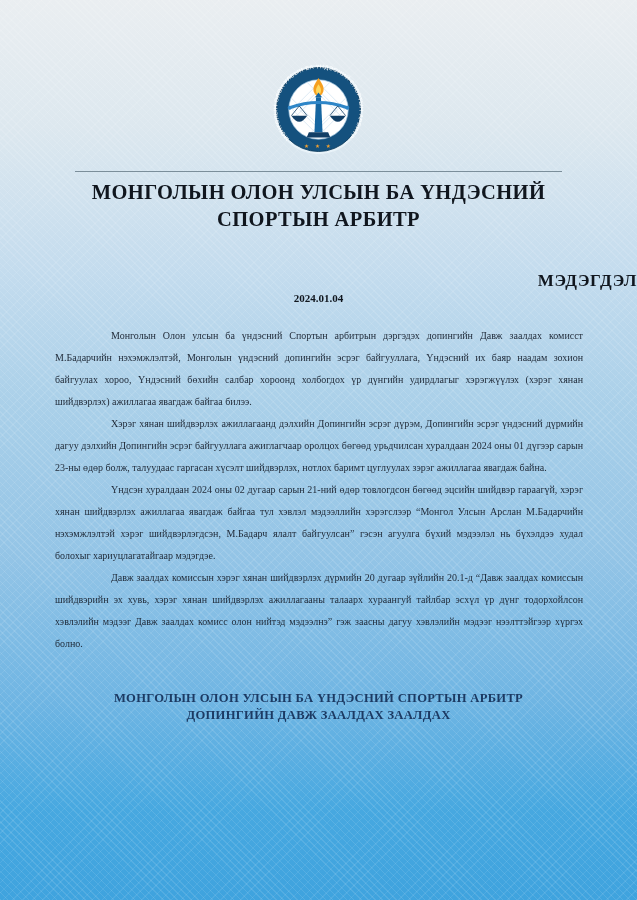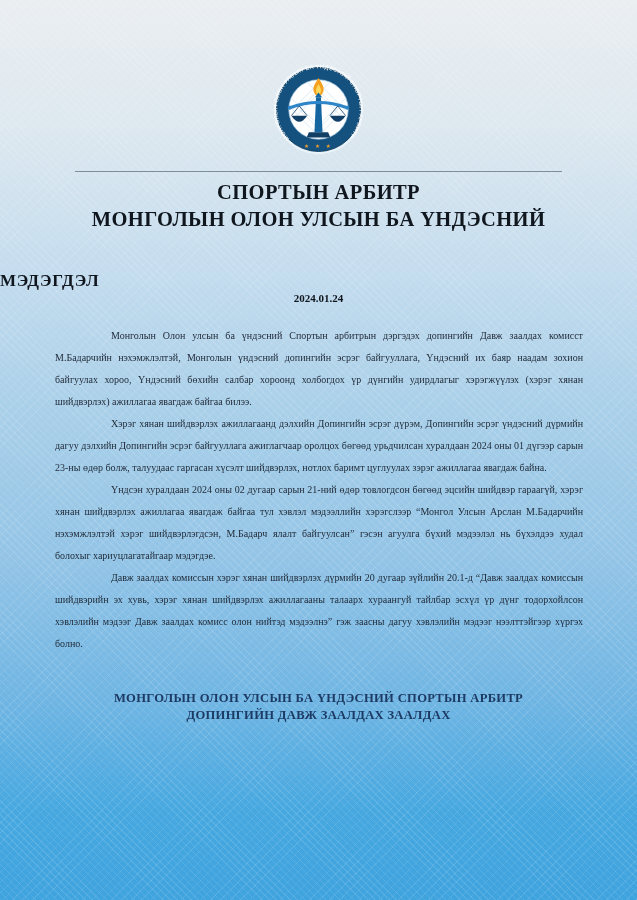"СПОРТЫН АРБИТР" div { order: before "МОНГОЛЫН ОЛОН УЛСЫН БА ҮНДЭСНИЙ" -> after "МОНГОЛЫН ОЛОН УЛСЫН БА ҮНДЭСНИЙ" }
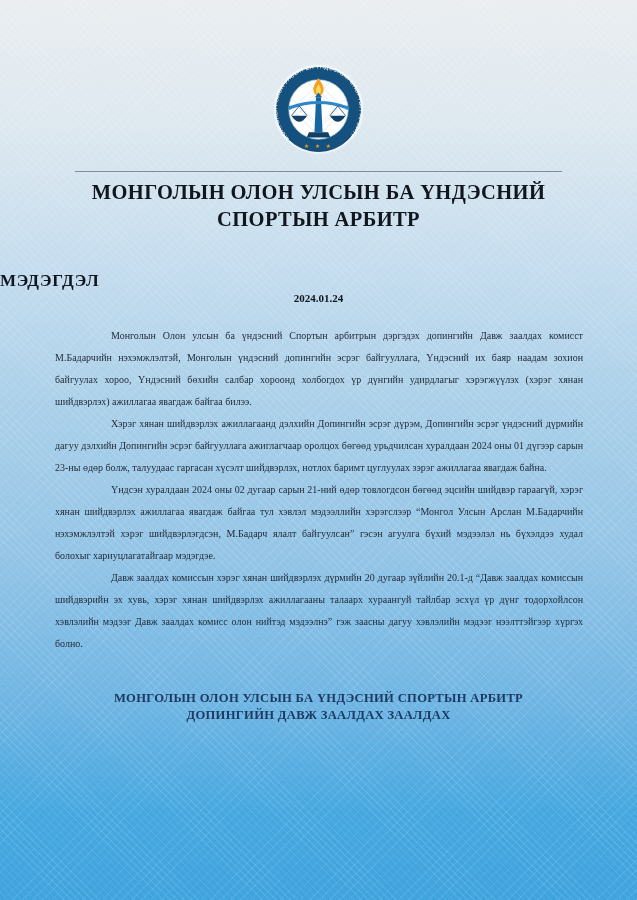"МЭДЭГДЭЛ" .notice-heading { text-align: left -> right }
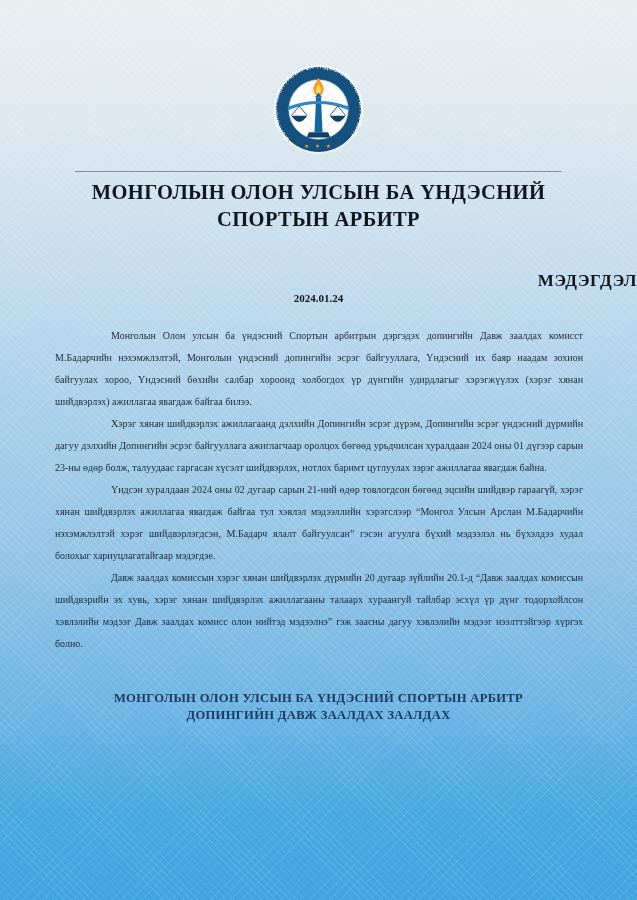"2024.01.24" div.notice-date { text: 2024.01.24 -> 2024.01.04 }
